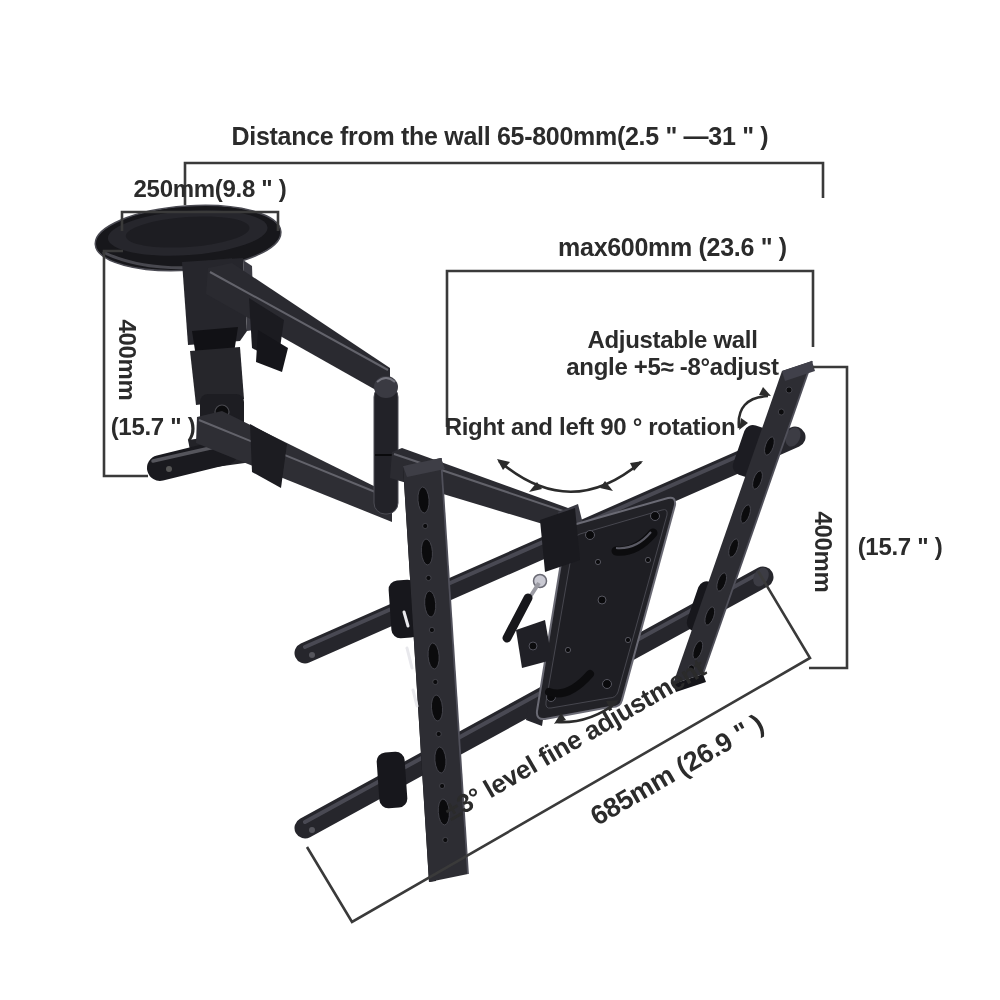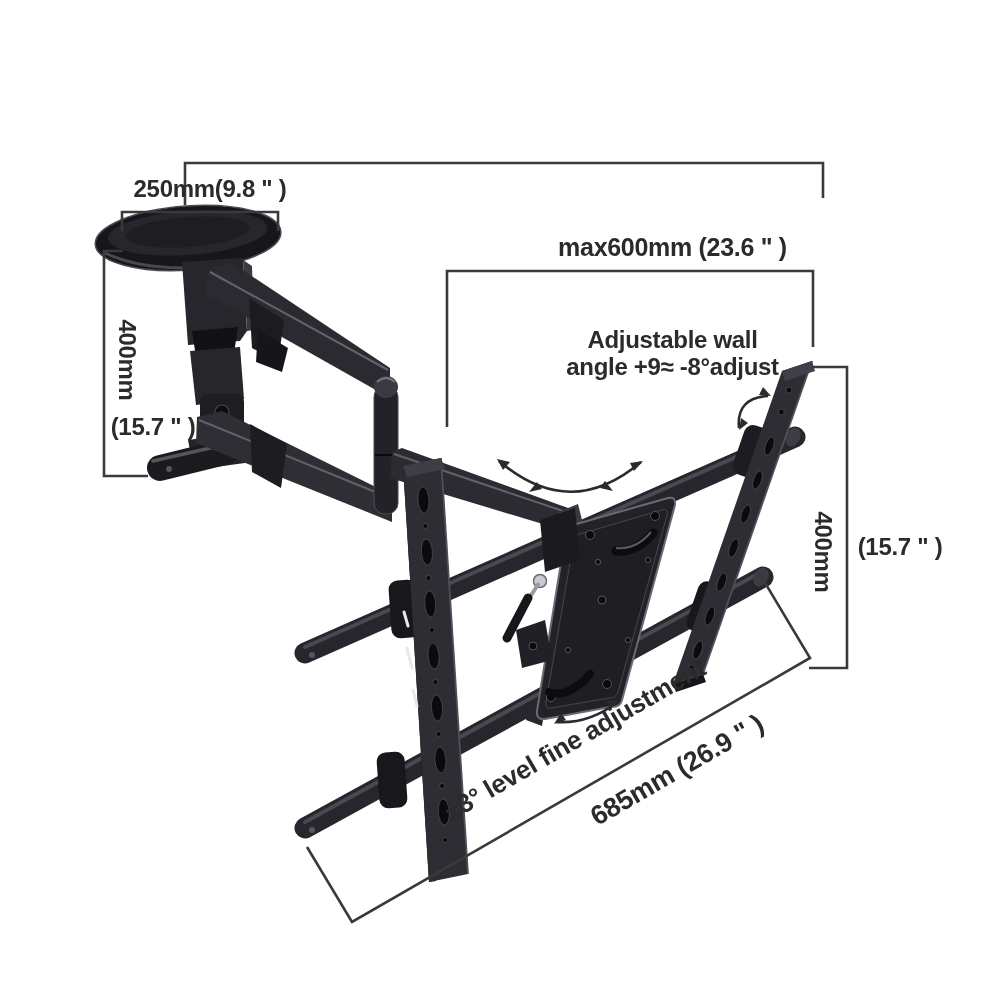"Distance from the wall 65-800mm(2.5" div.lbl { html: none -> <div>Distance from the wall 65-800mm(2.5 " —31 " )</div> }
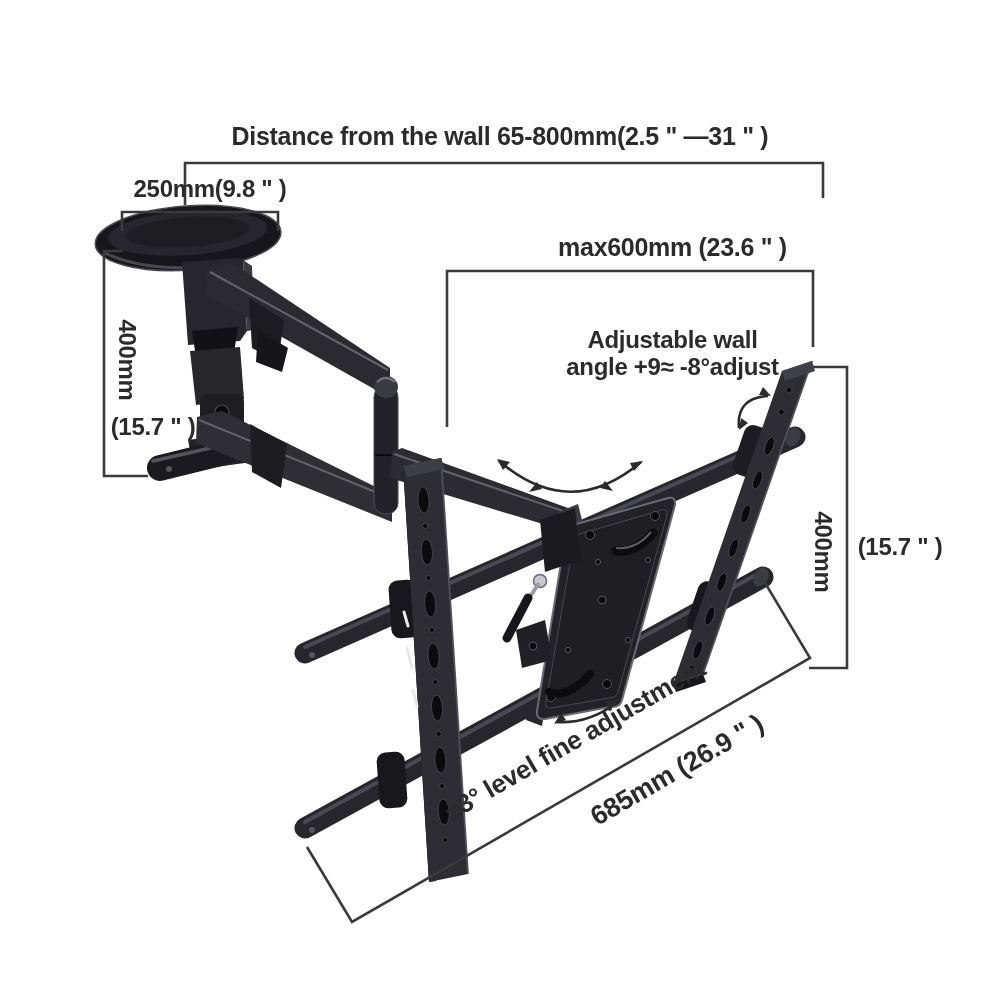"angle +9≈ -8°adjust" div { text: +9 -> +5 }
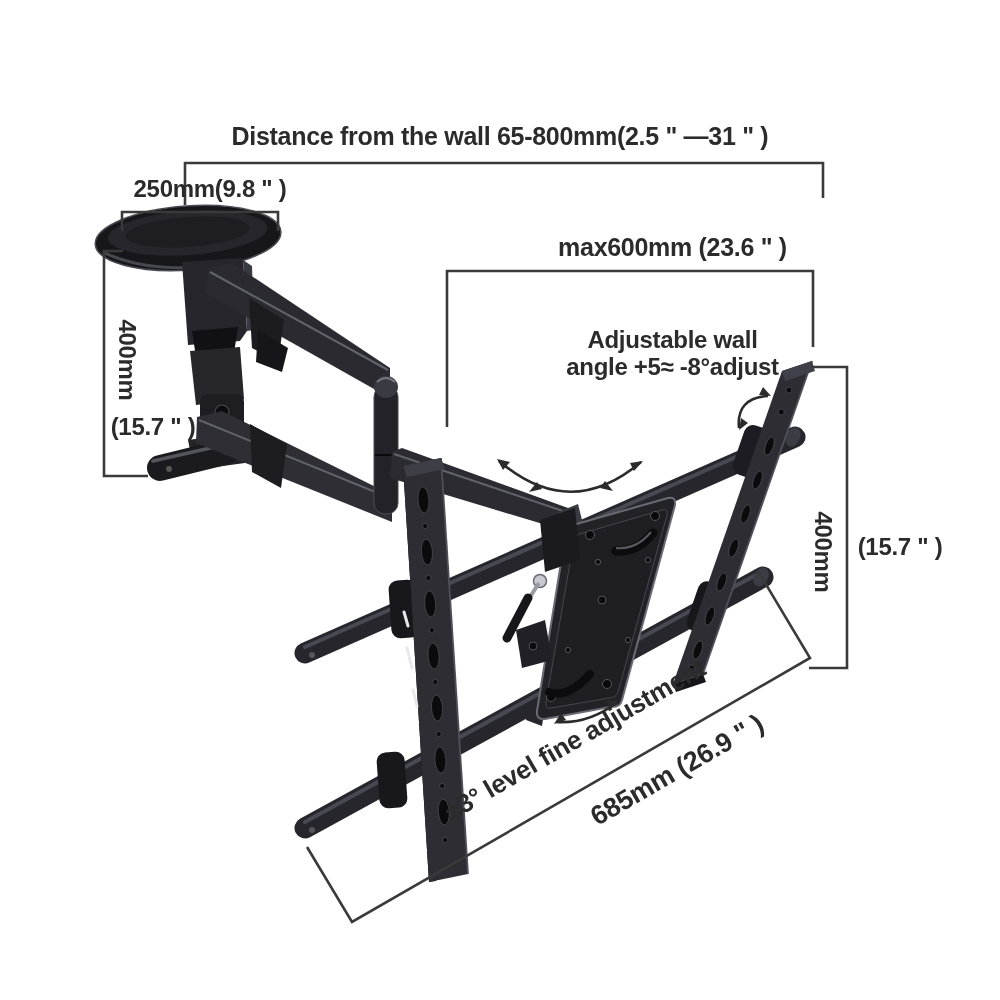"Right and left 90 °" div.lbl { html: none -> <div>Right and left 90 ° rotation</div> }
